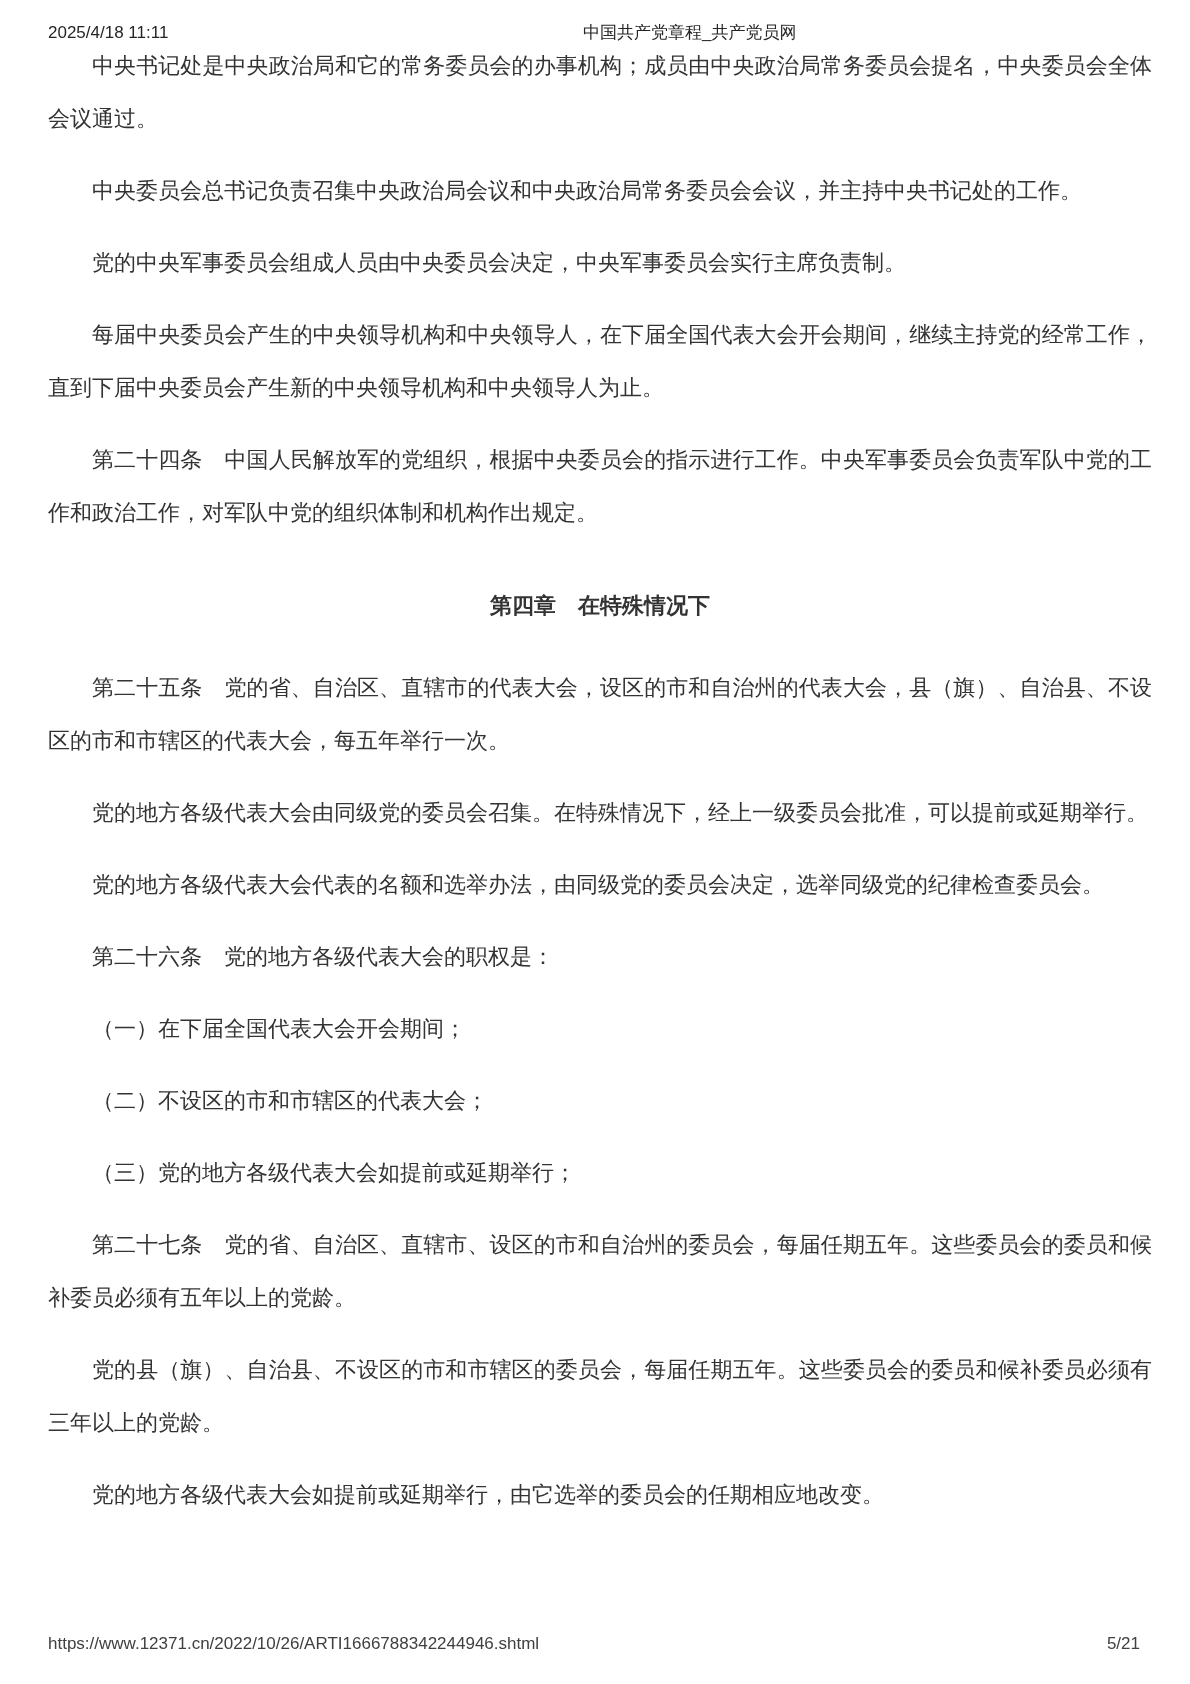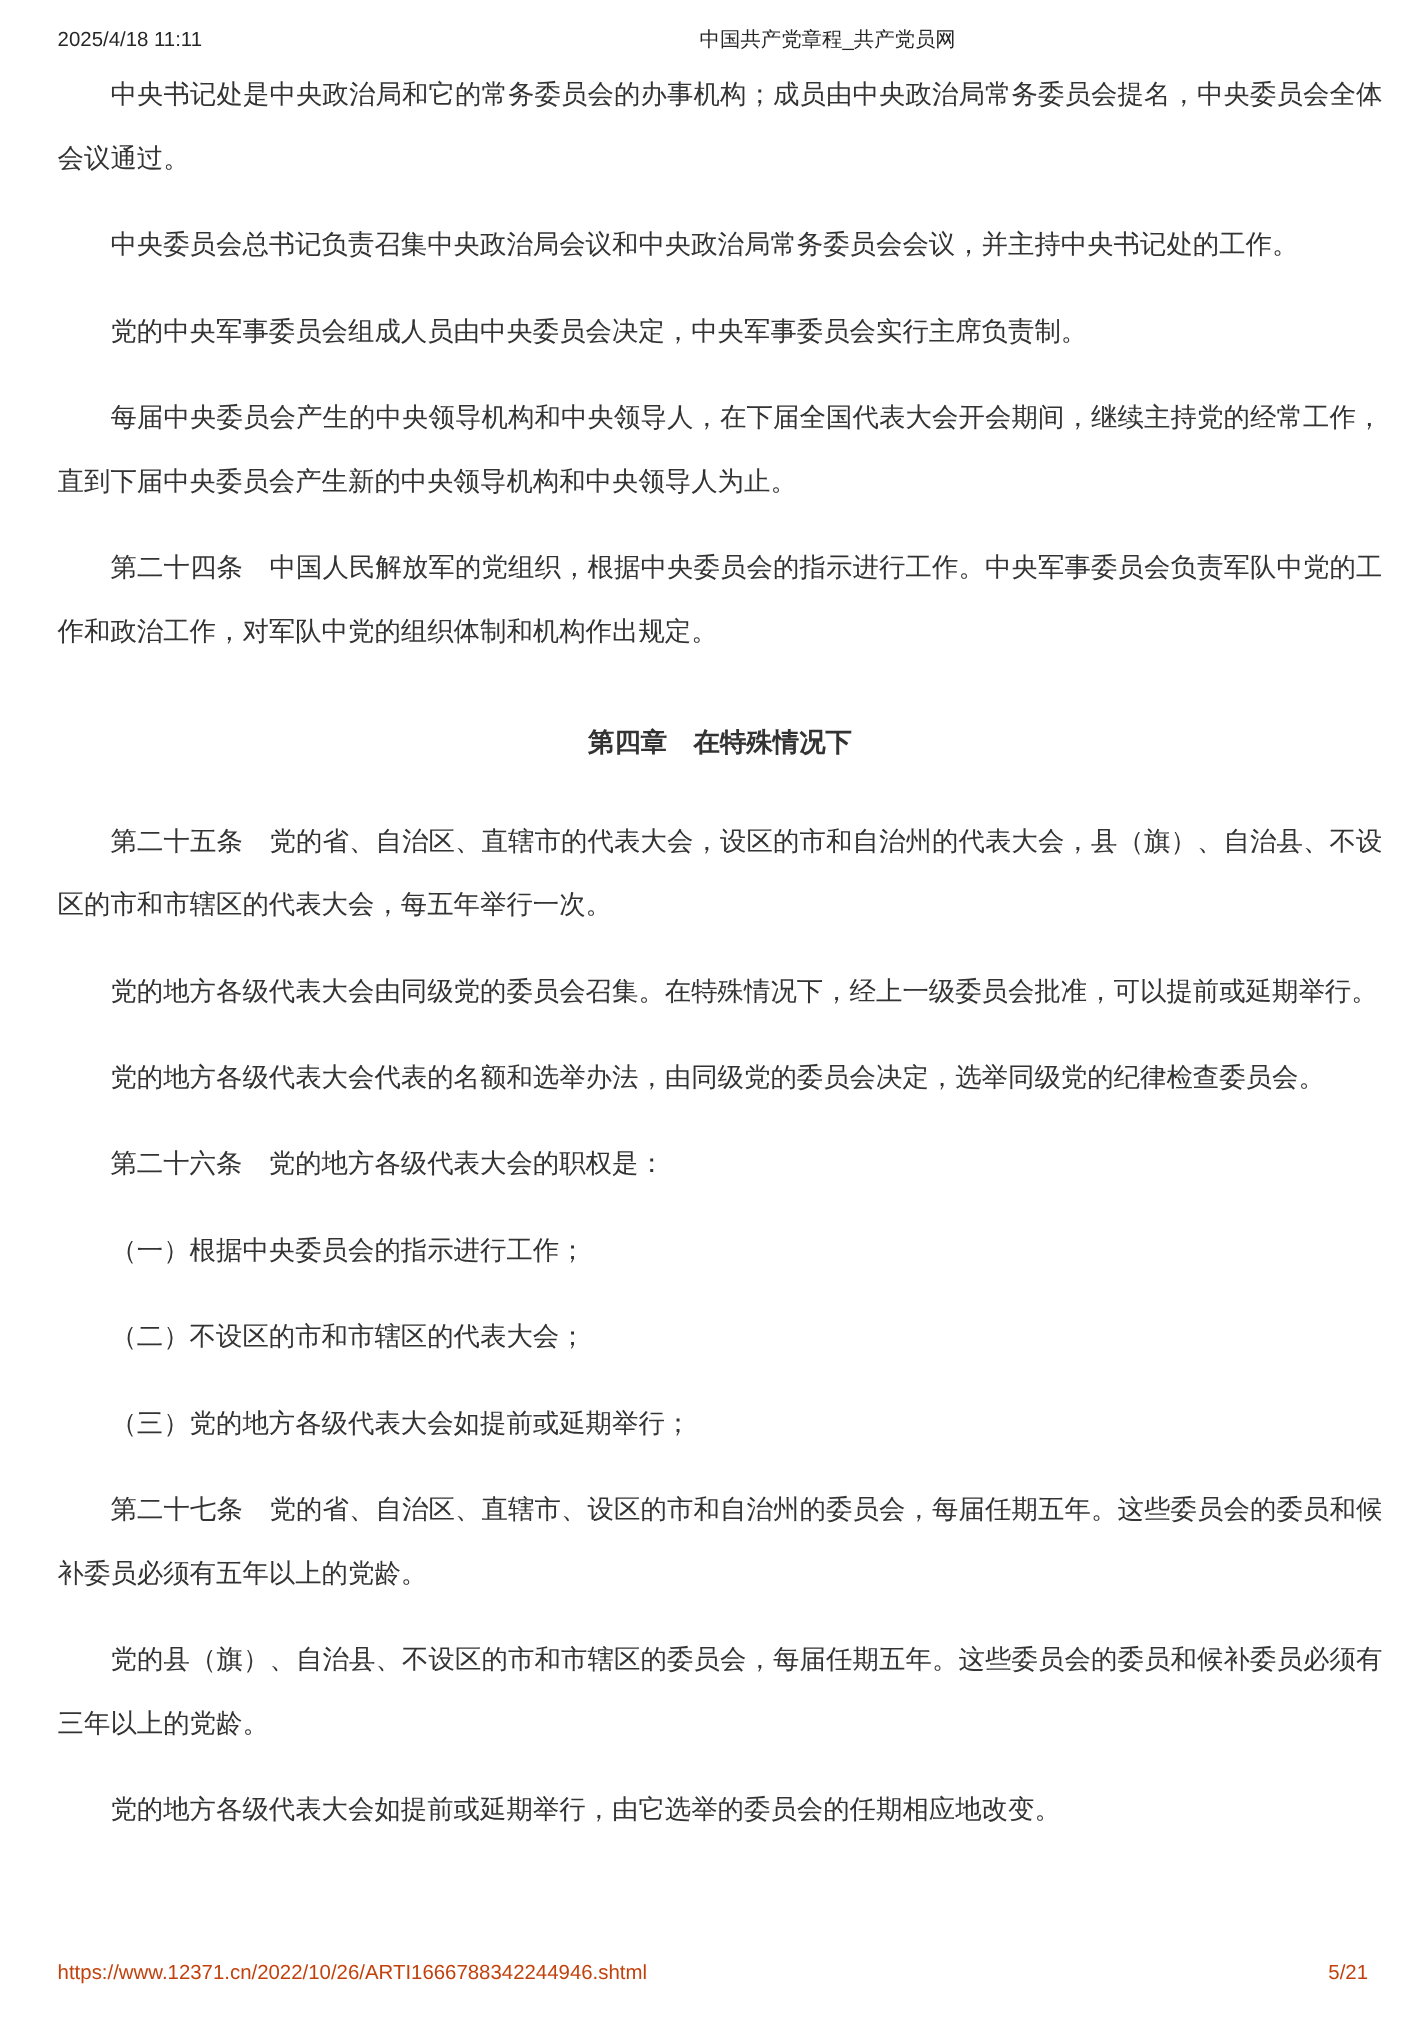"中央书记处是中央政治局和它的常务委员会的办事机构；成员由中央政治局常务委员会提名" .doc { padding-top: 33px -> 20px }
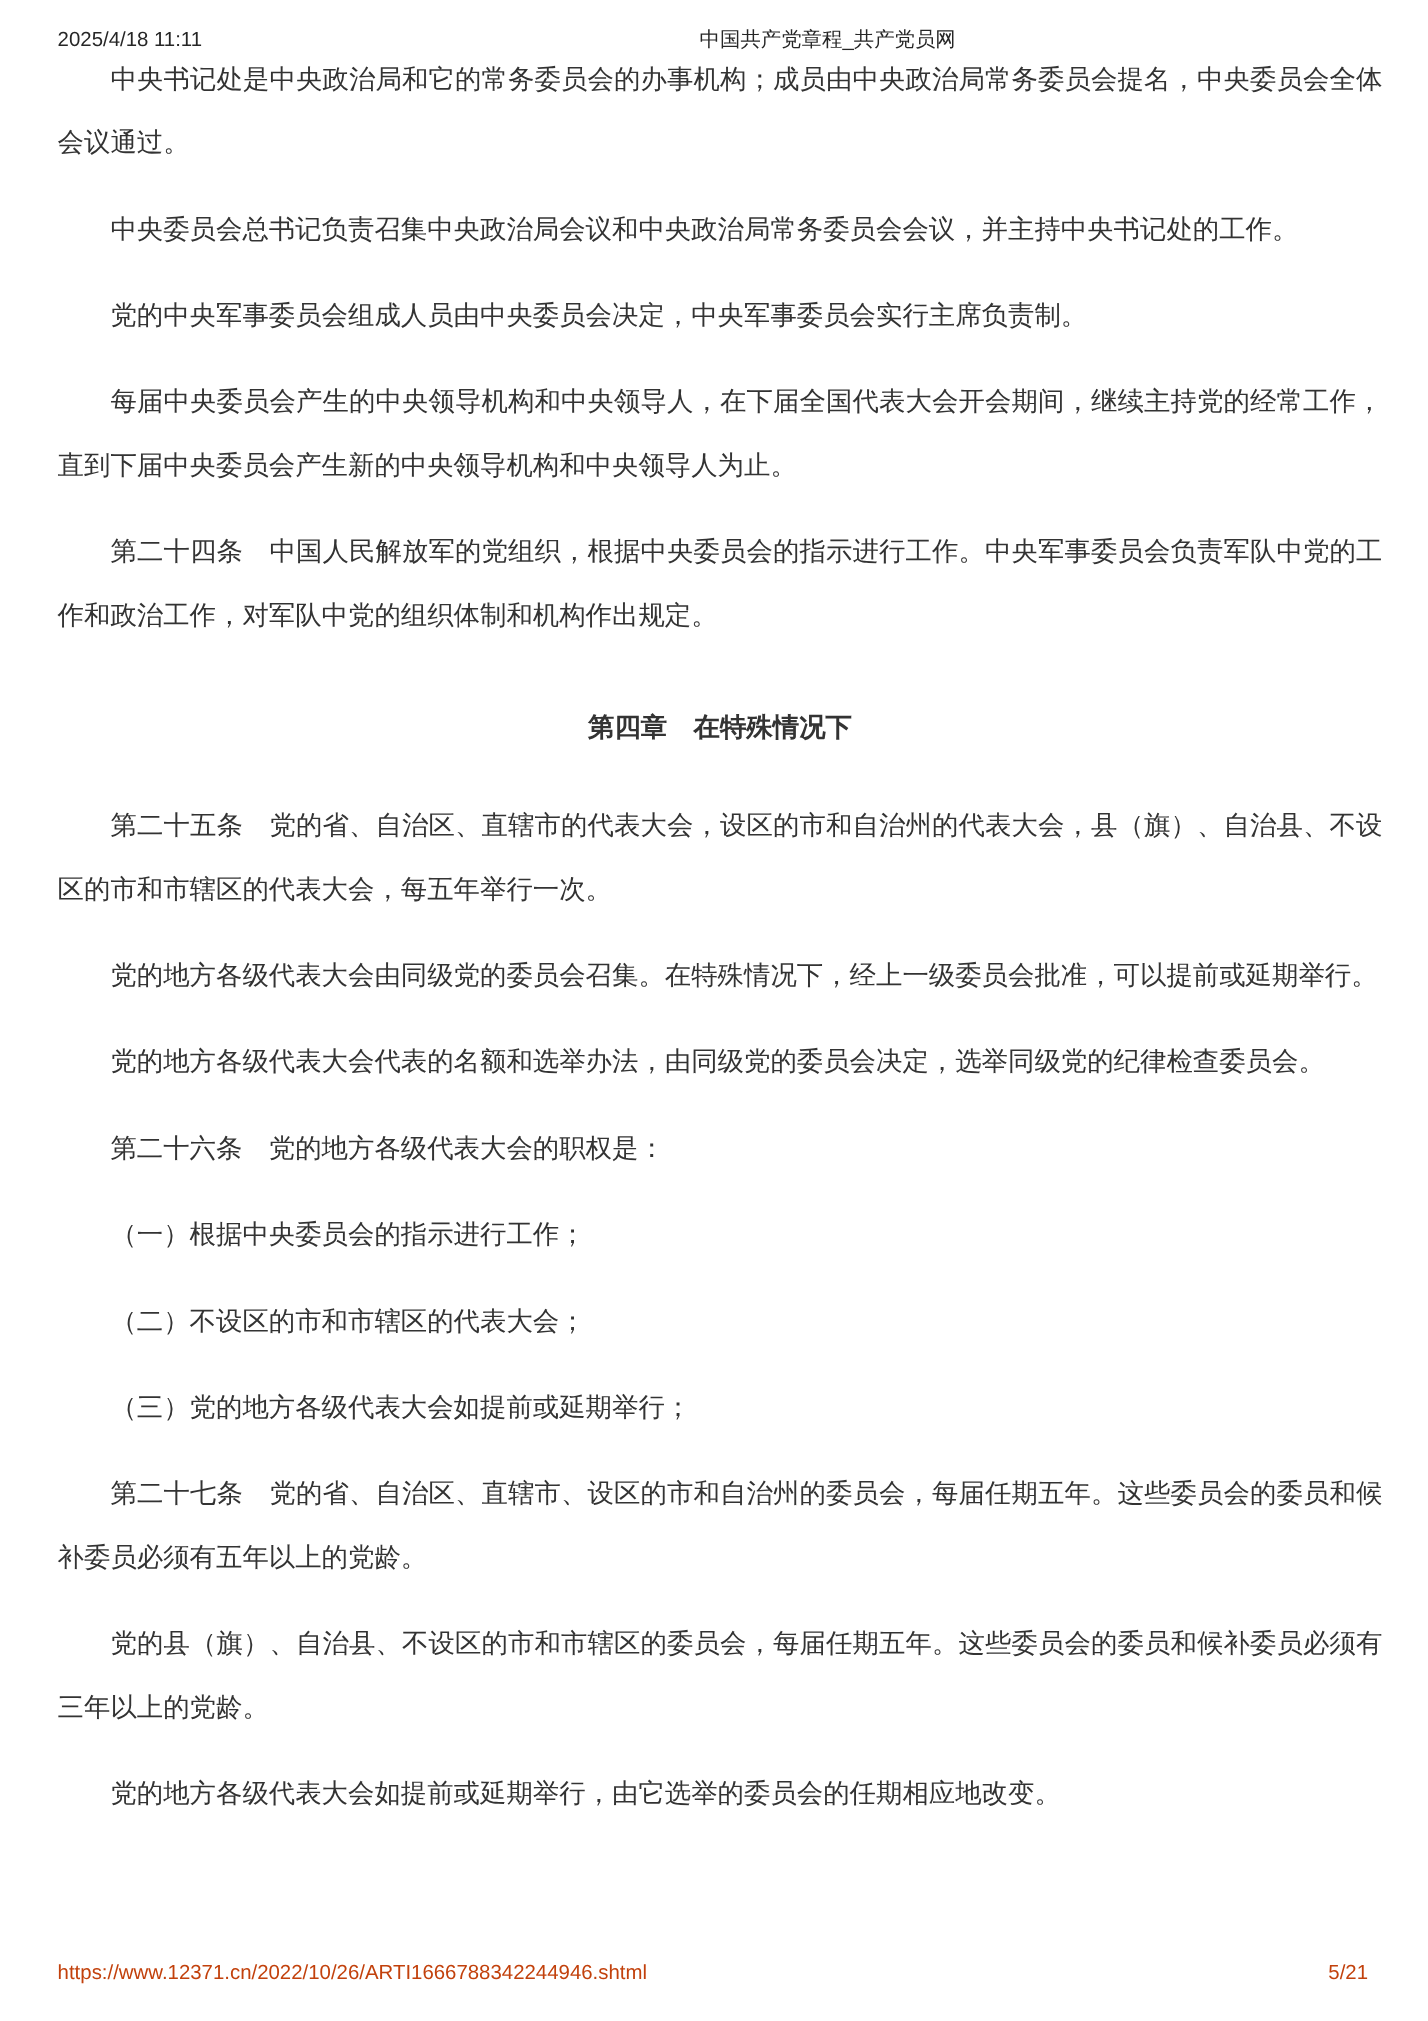"（一）根据中央委员会的指示进行工作；" p { text: 根据中央委员会的指示进行工作 -> 在下届全国代表大会开会期间 }
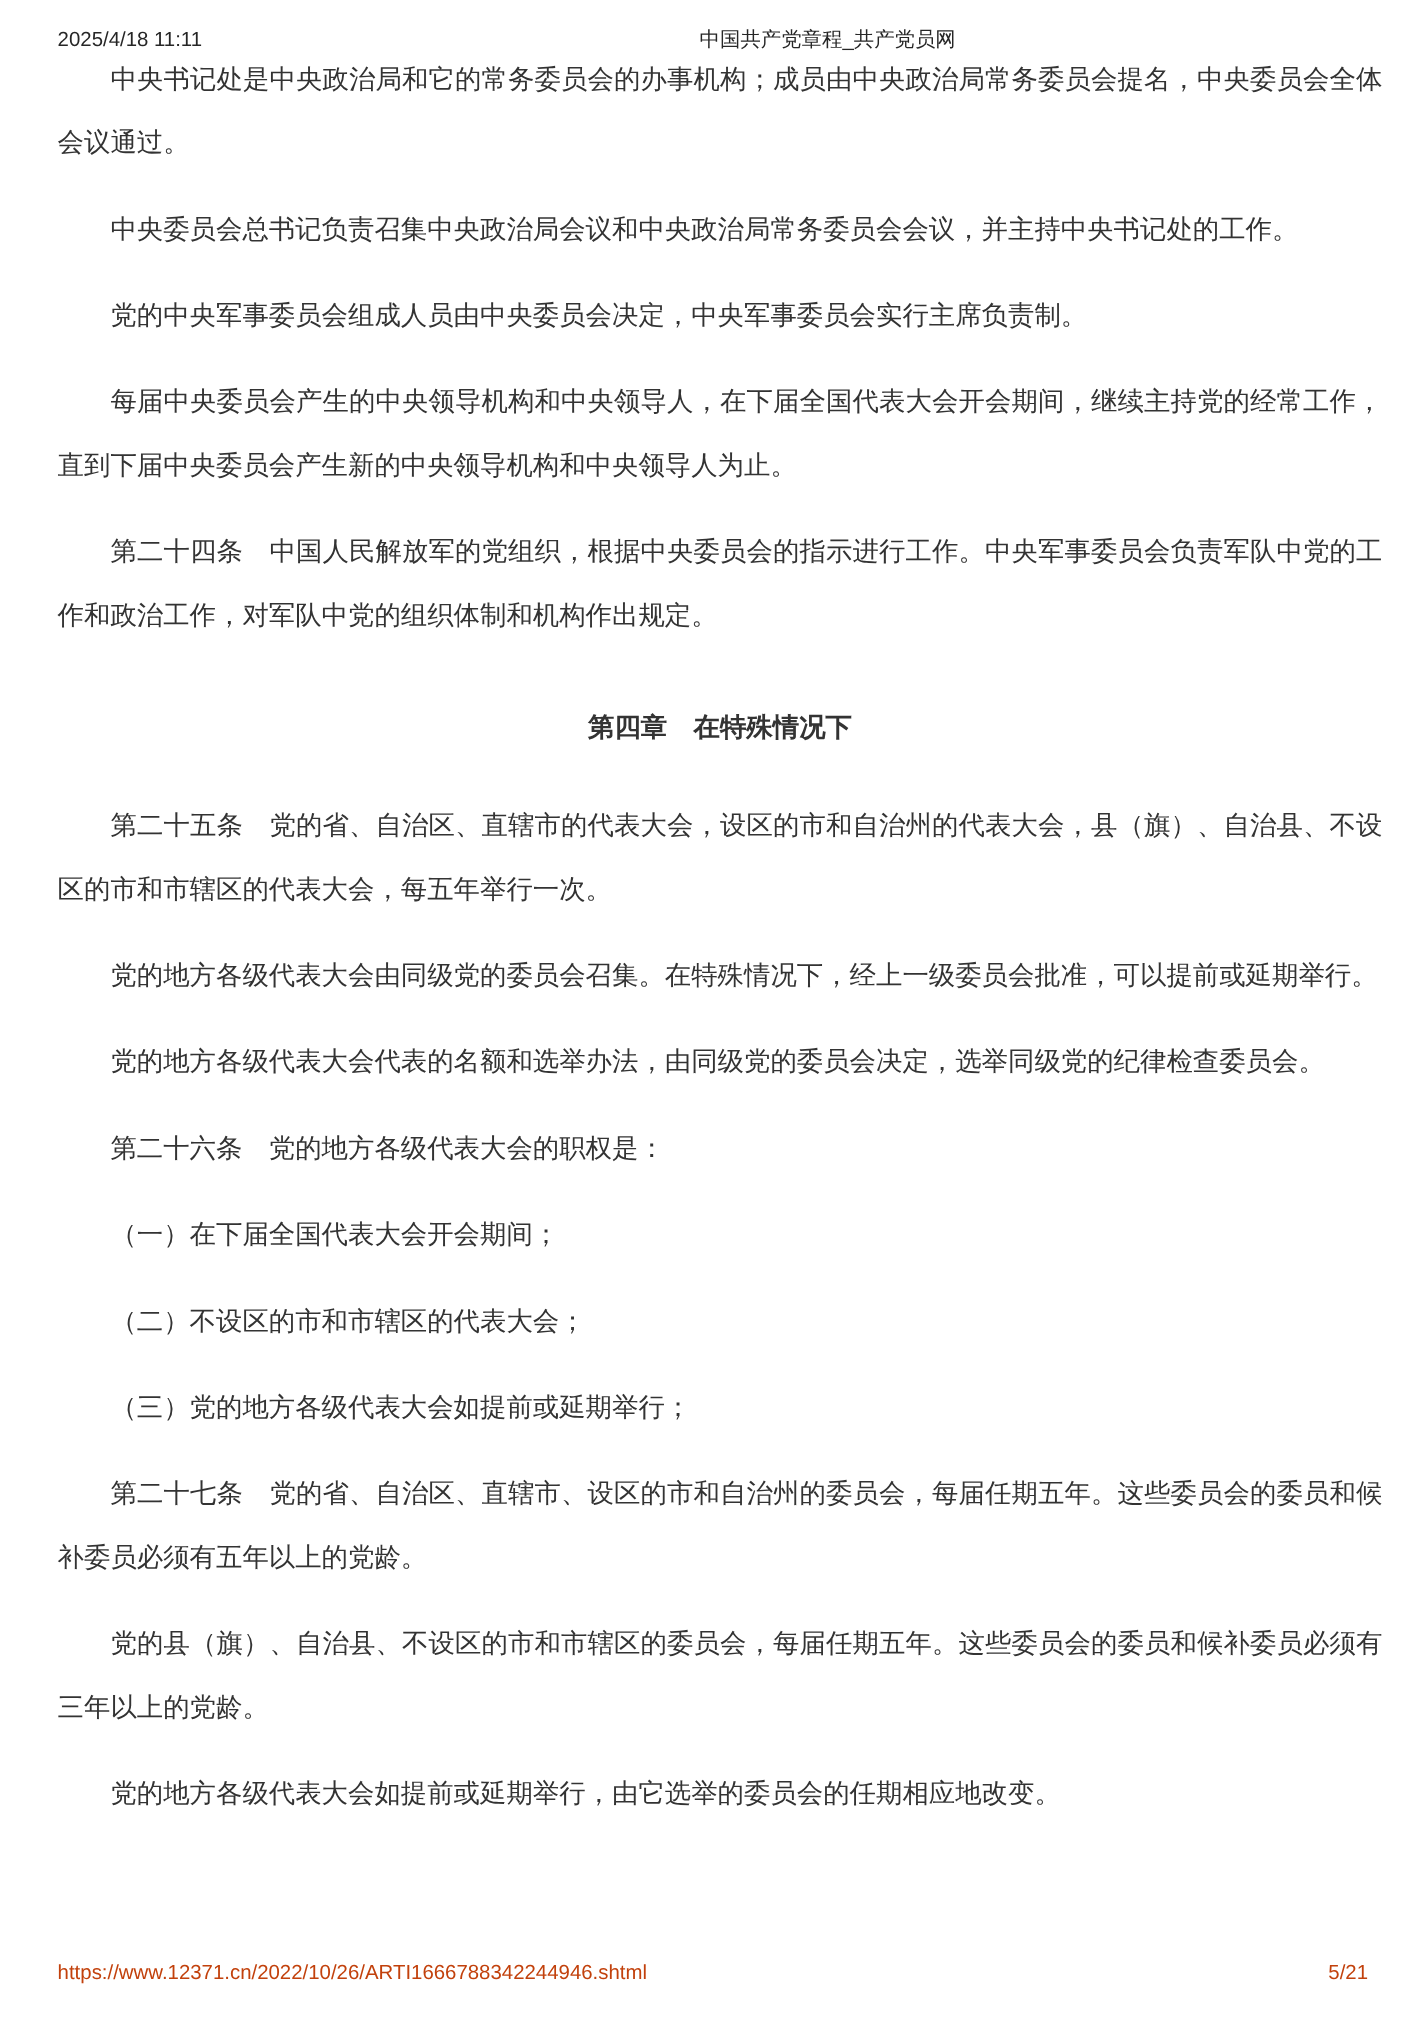"https://www.12371.cn/2022/10/26/ARTI1666" .print-footer { color: #c2410c -> #404040 }
